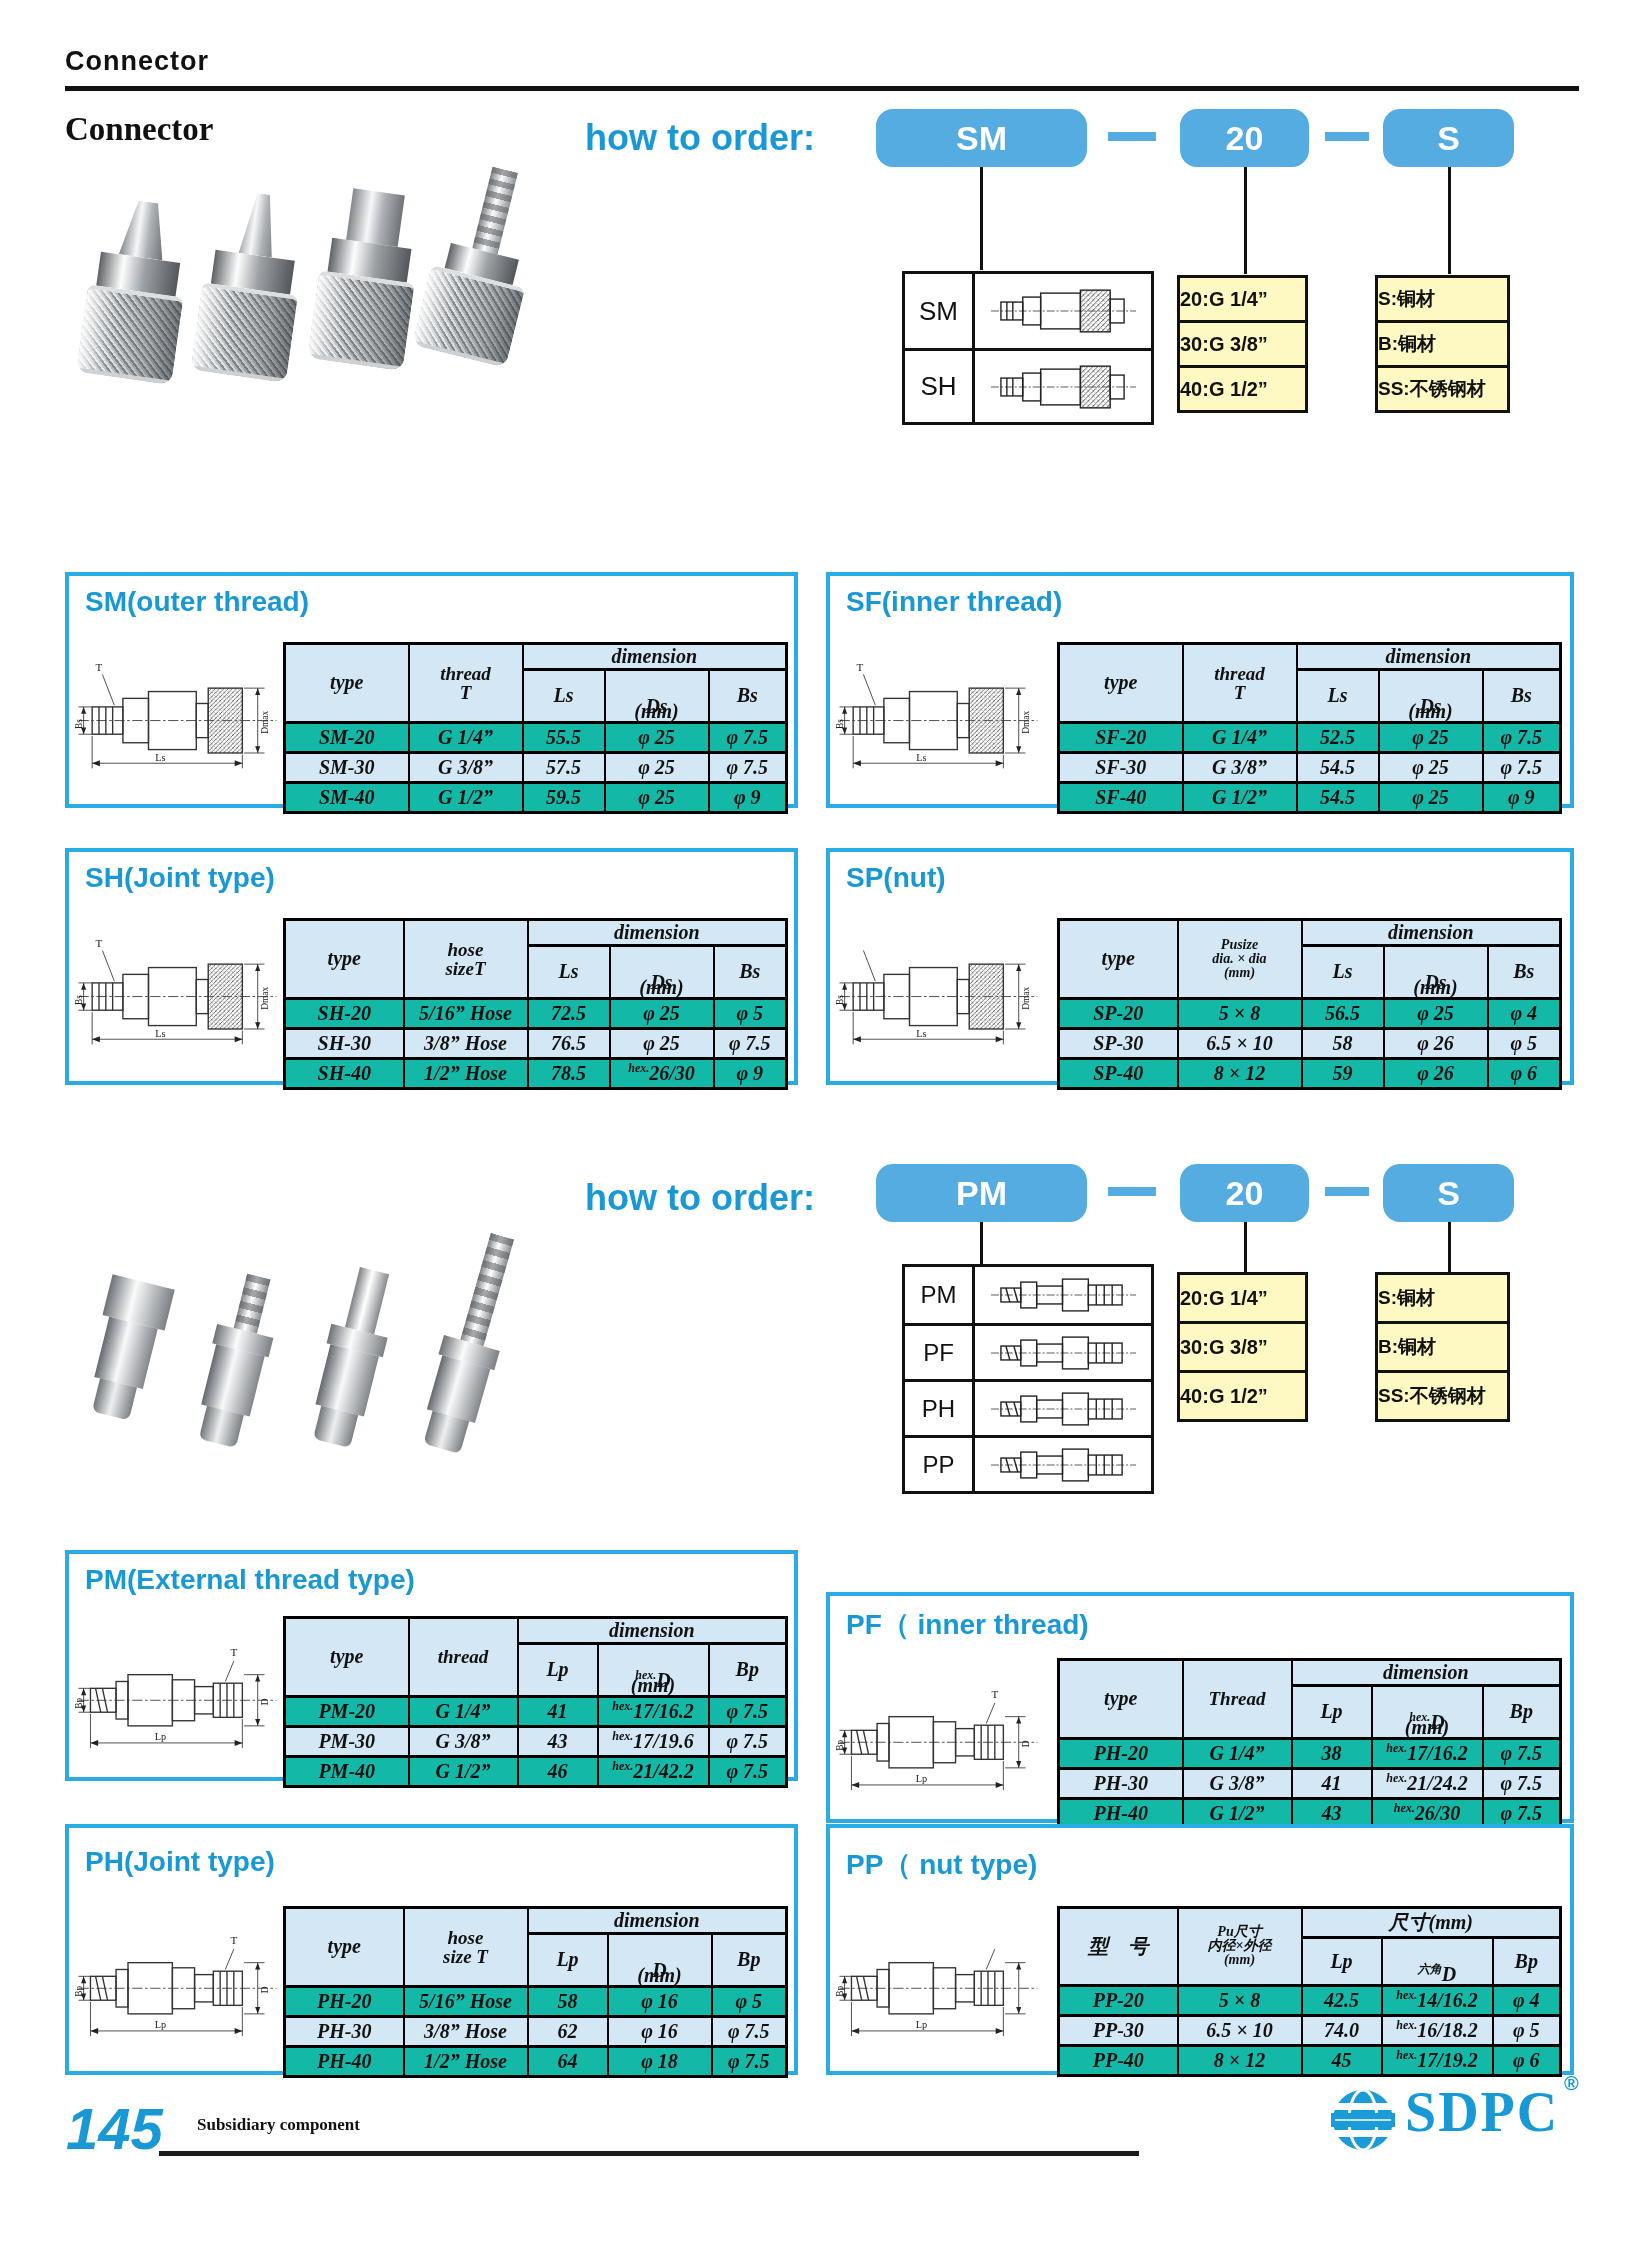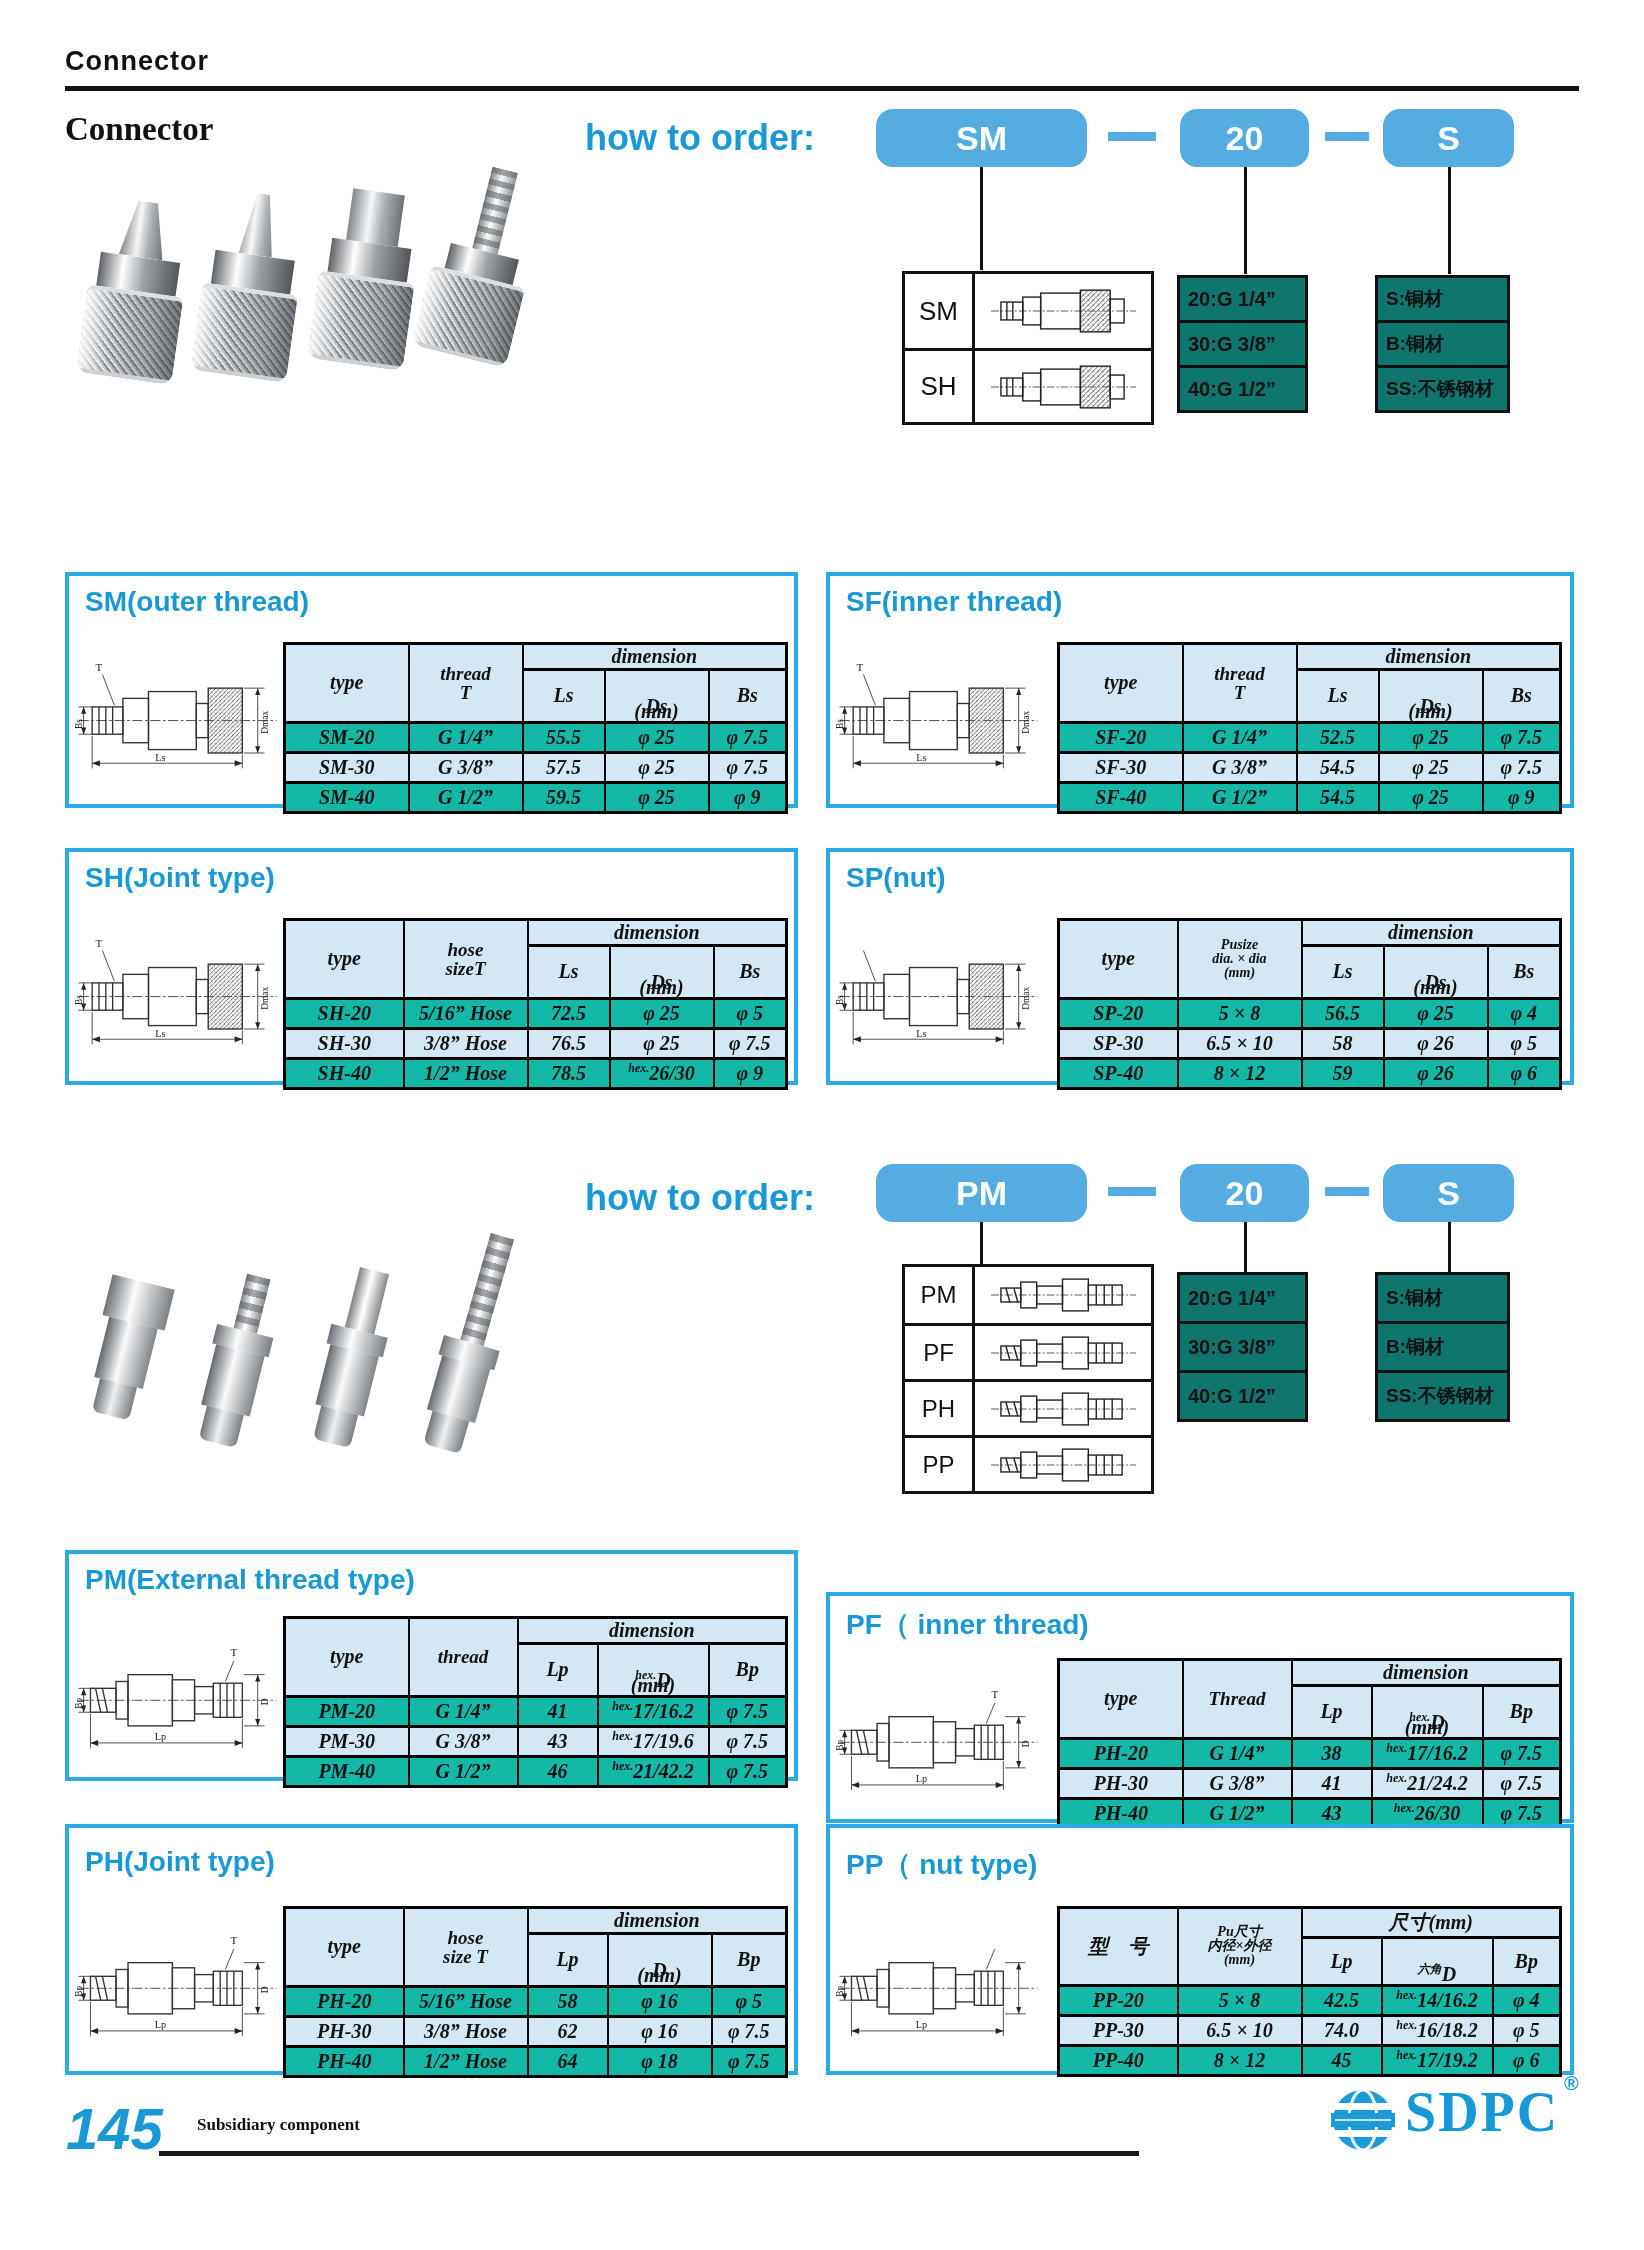"20:G 1/4”" .opt { background: #0f766e -> #fef9c3; padding-left: 8px -> none }
